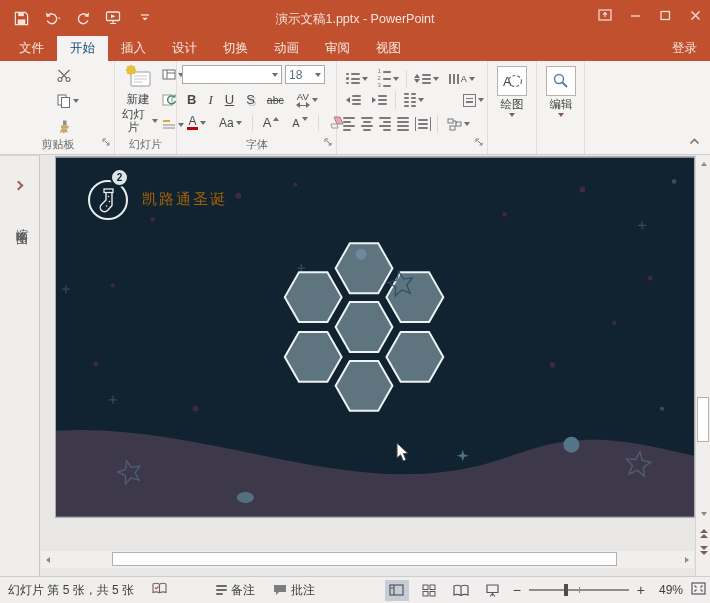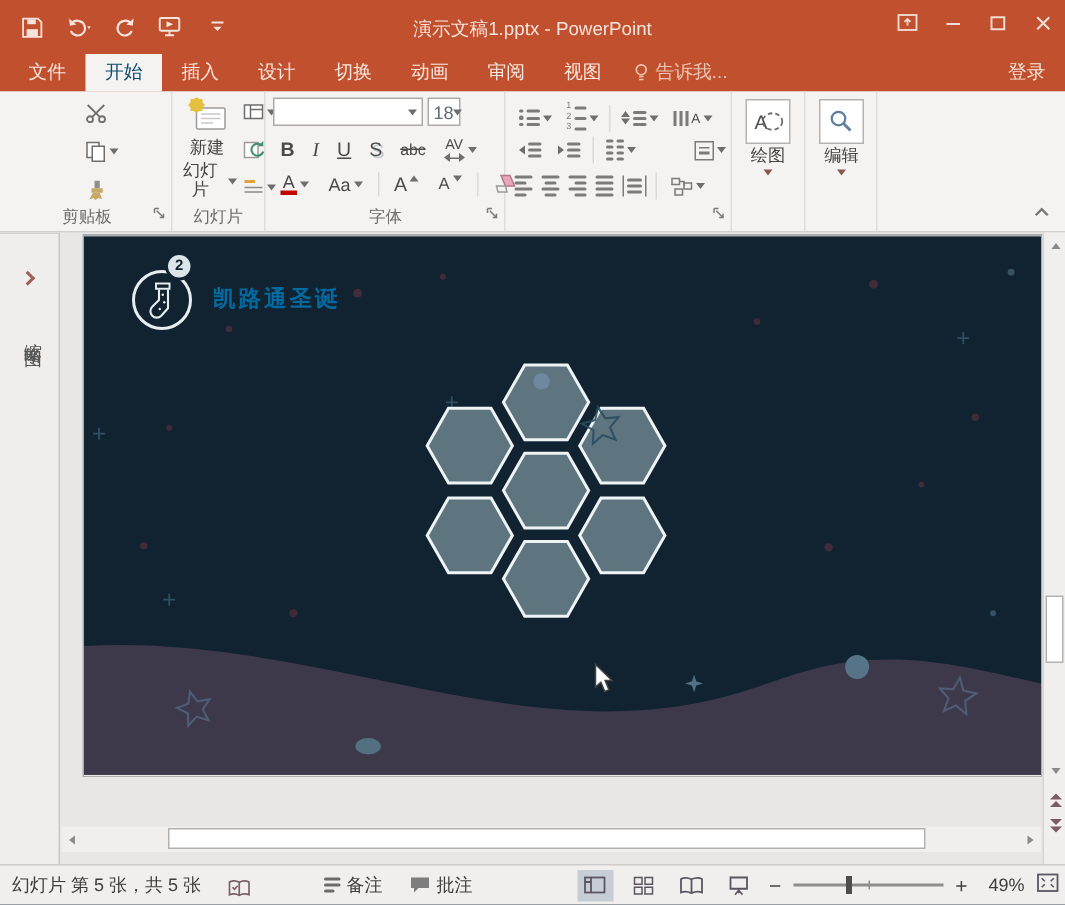"告诉我..." span.tab { html: <span> <svg> <circle></circle> <path></path> </svg> <span>告诉我...</span> </span> -> none }
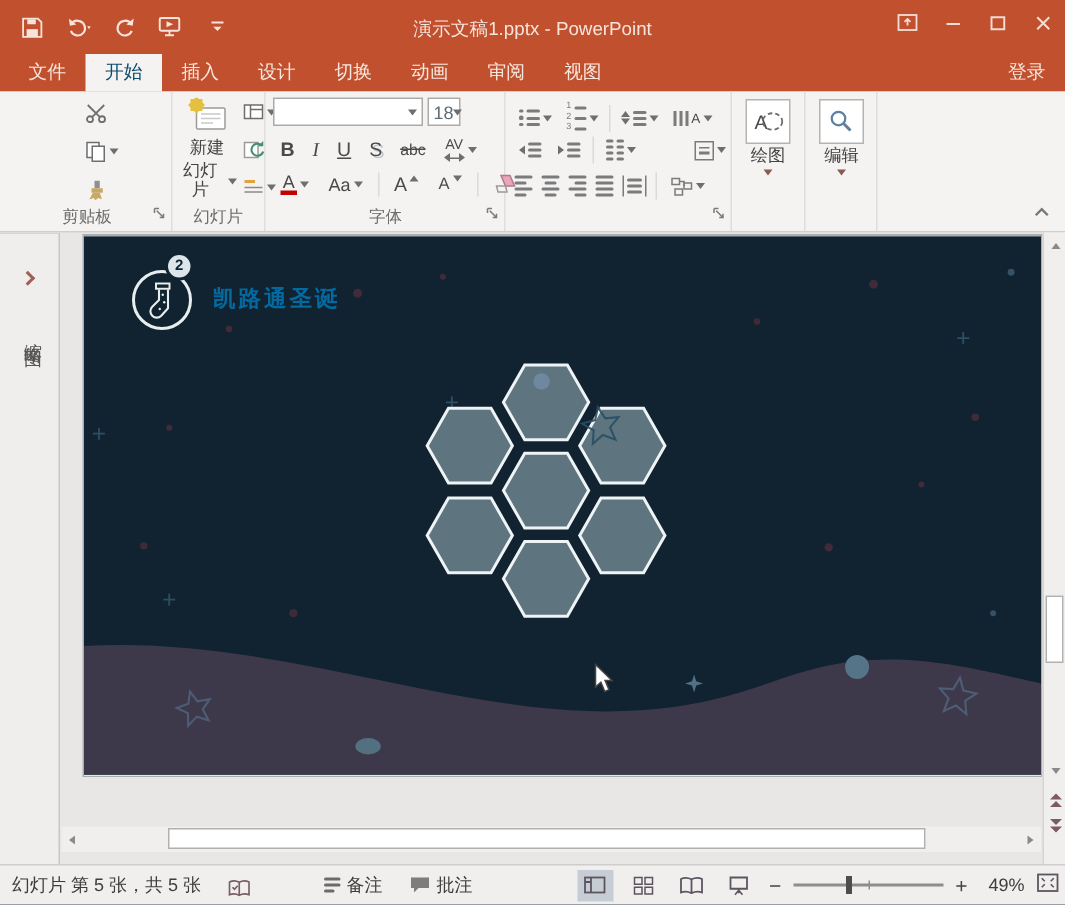"18" span.combo { width: 22px -> 40px }
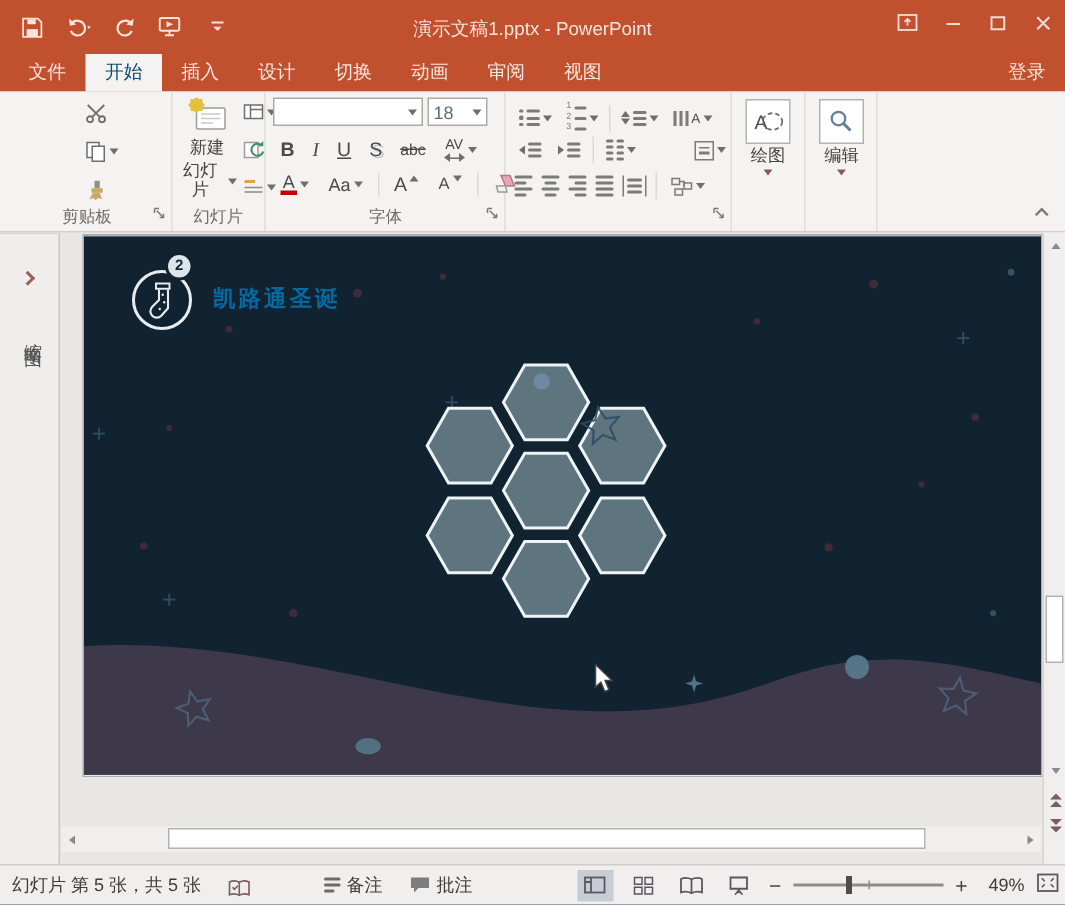"凯路通圣诞" .slide-title { color: #0369a1 -> #a16207; font-weight: bold -> normal }
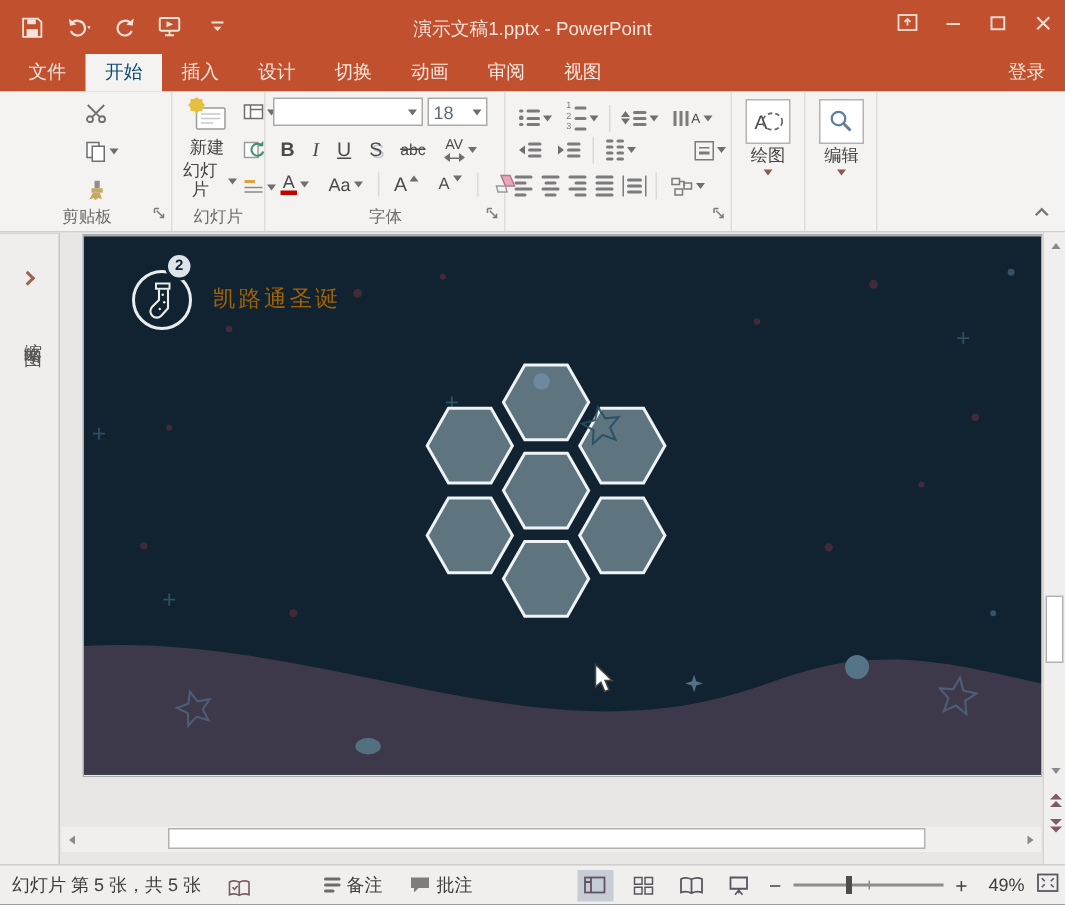"幻灯片 第 5 张，共 5" .sb-left { align-items: flex-end -> flex-start }
